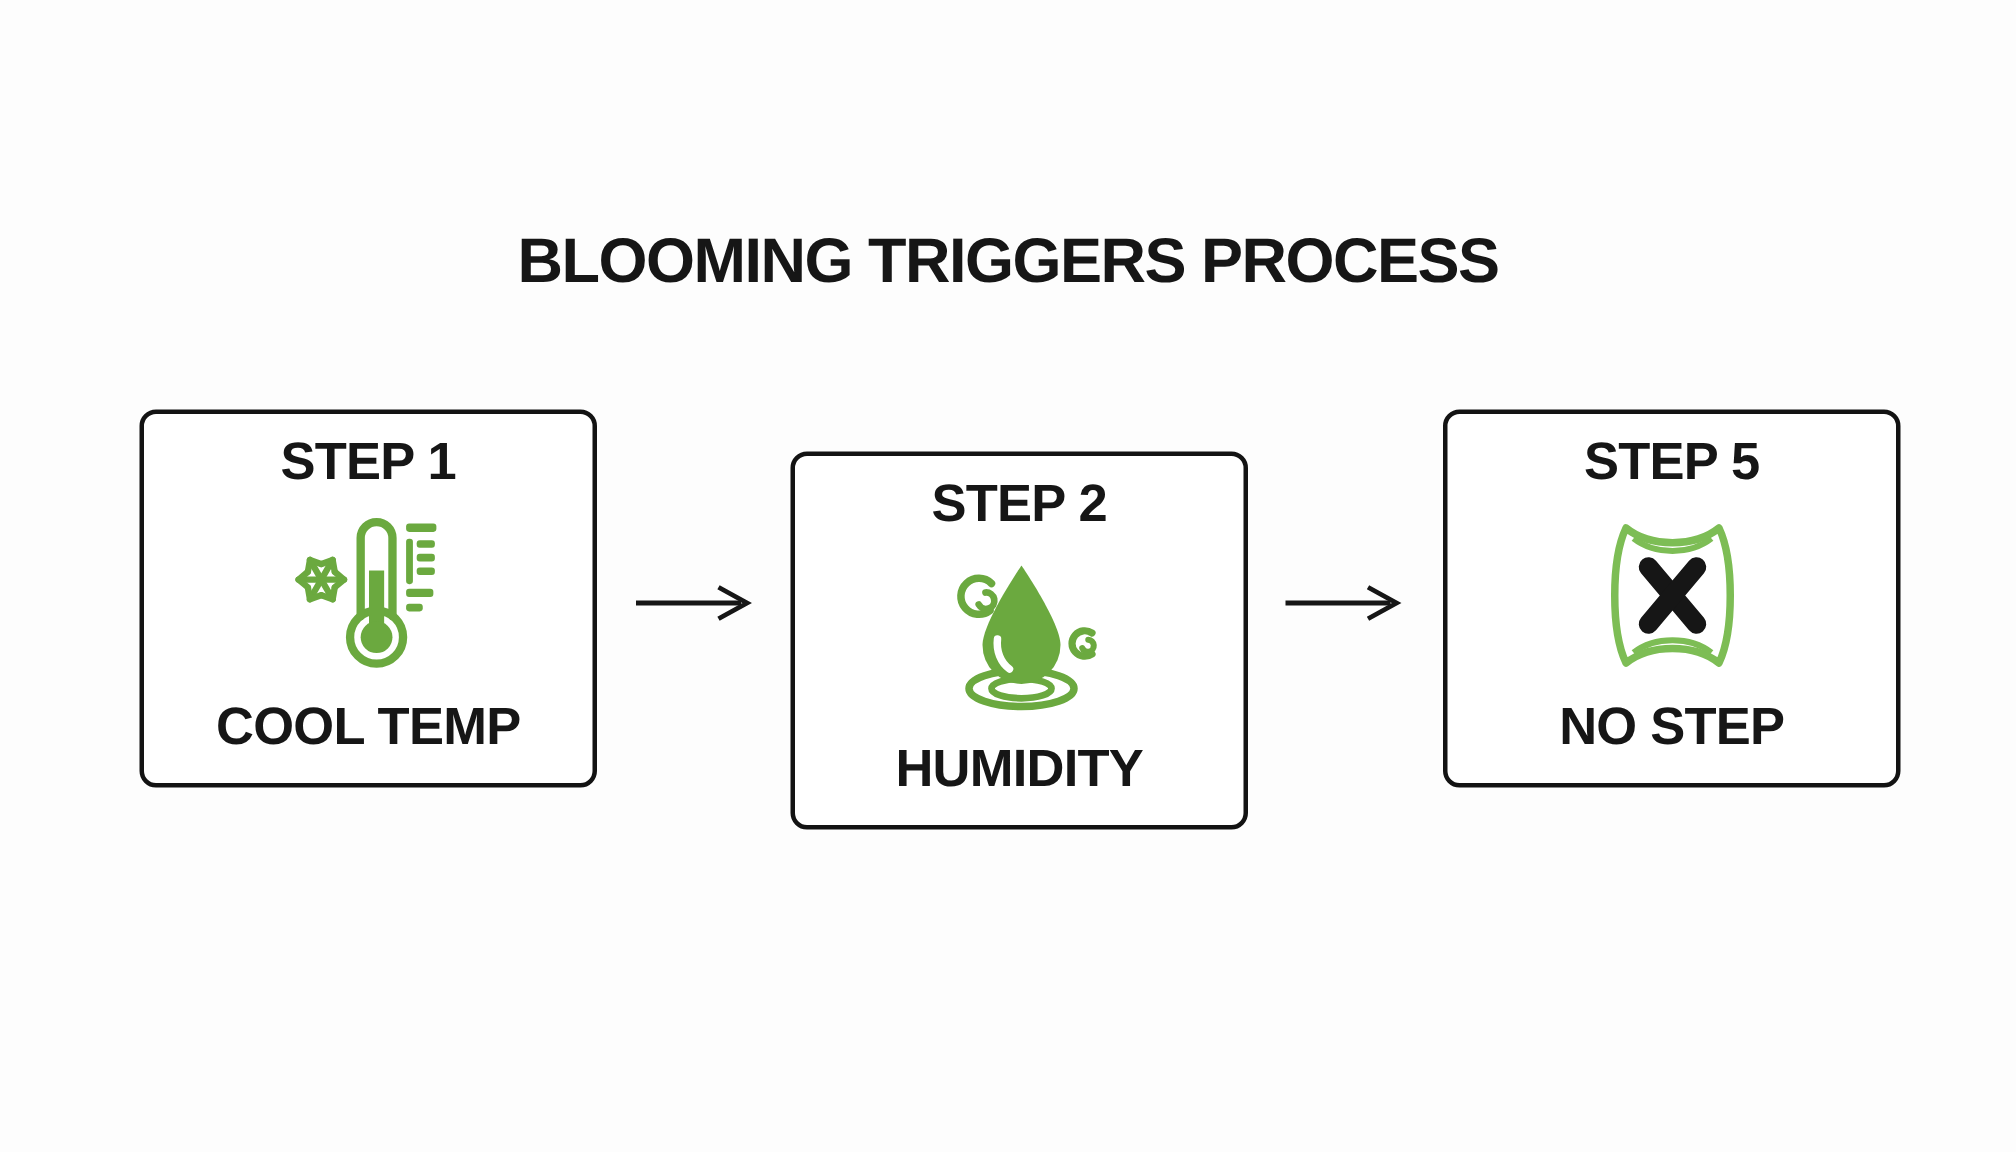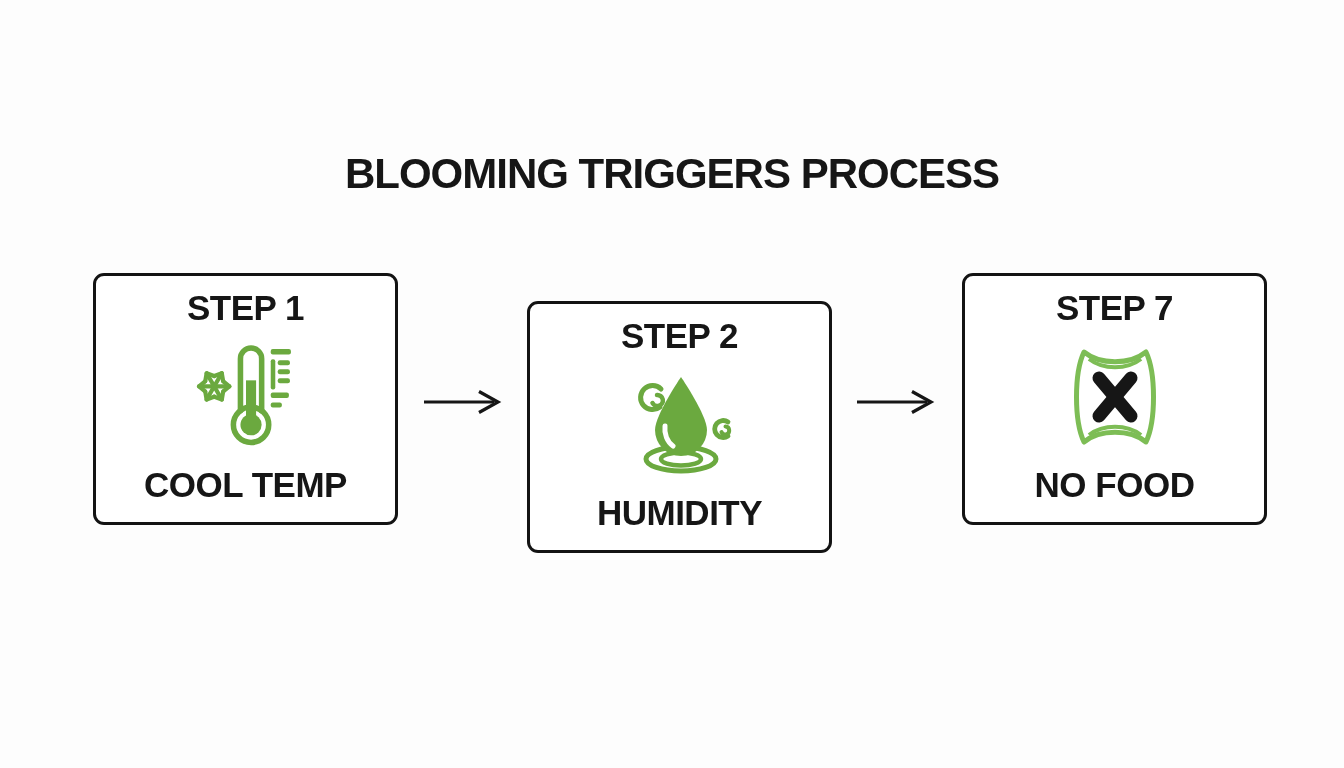"STEP 7" div.step-label { text: 7 -> 5 }
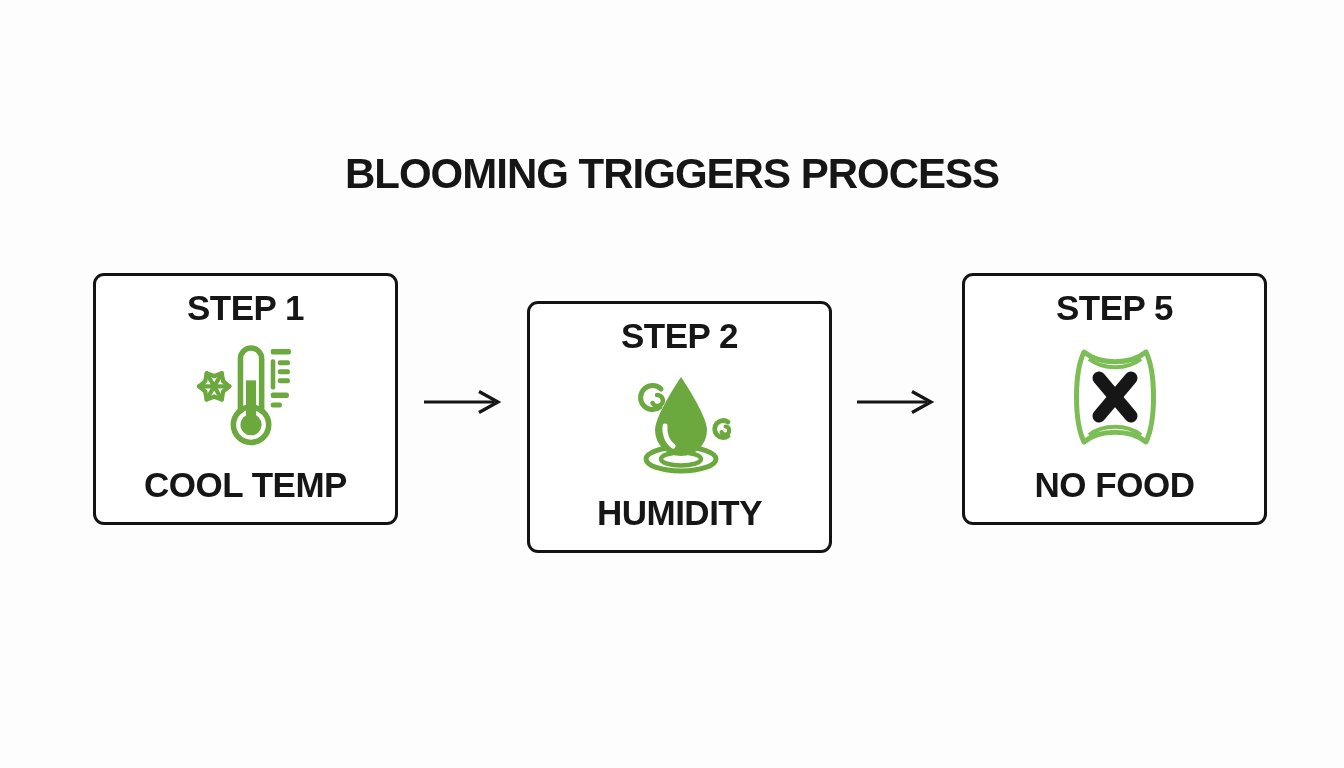"NO FOOD" div.caption { text: FOOD -> STEP }
